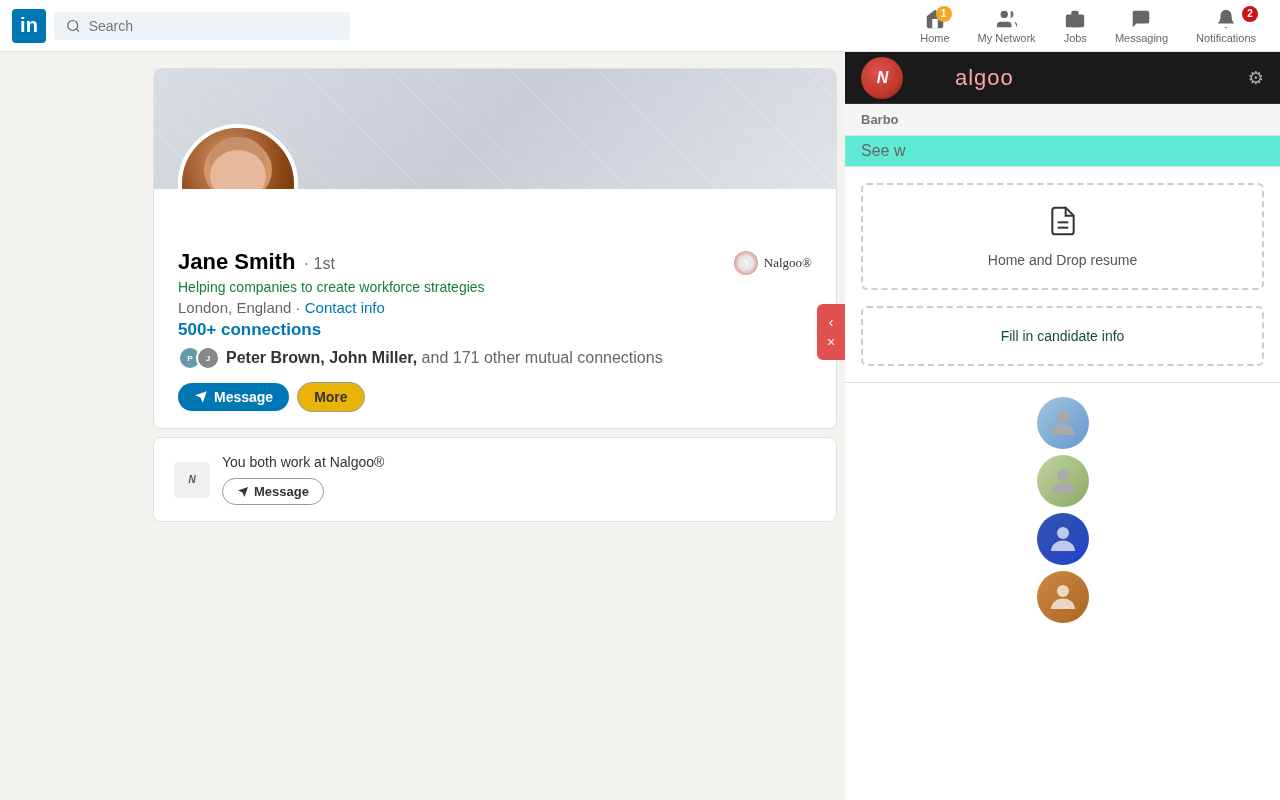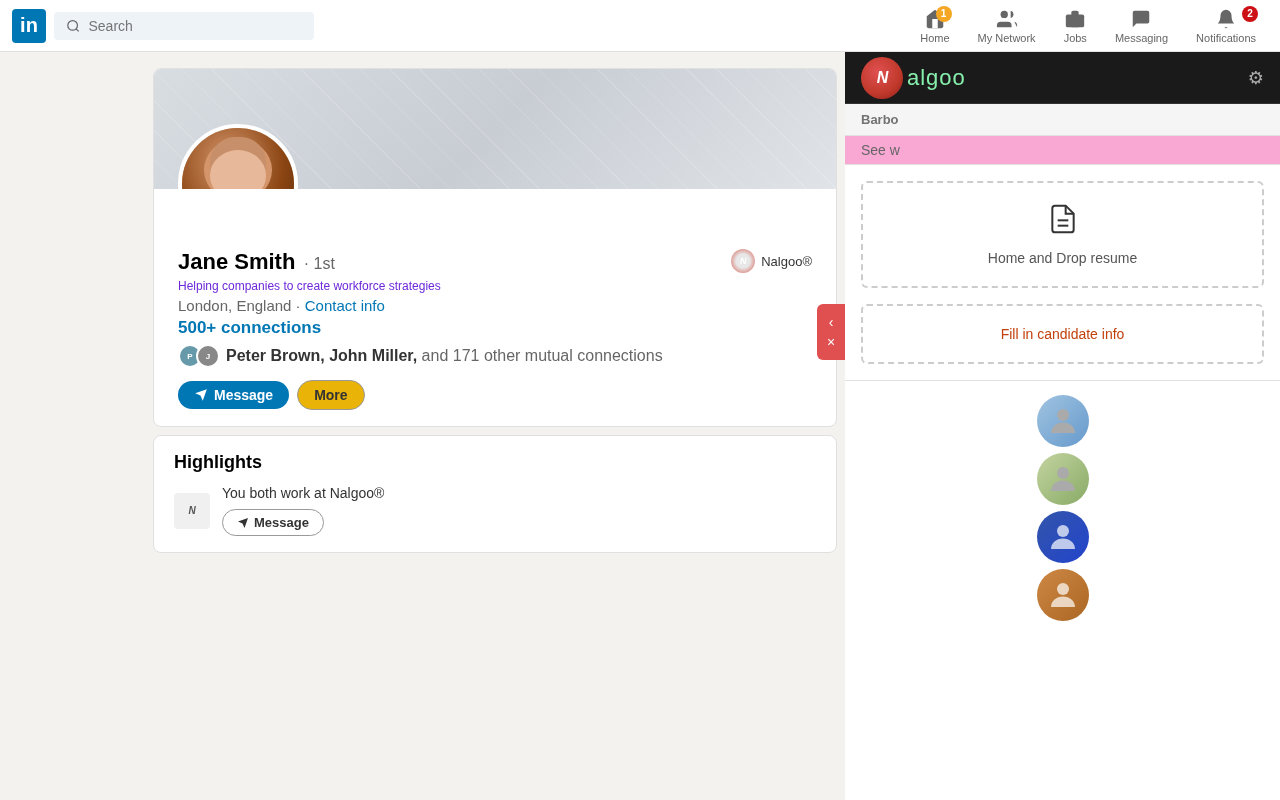"Search" .search-bar { width: 260px -> 296px }
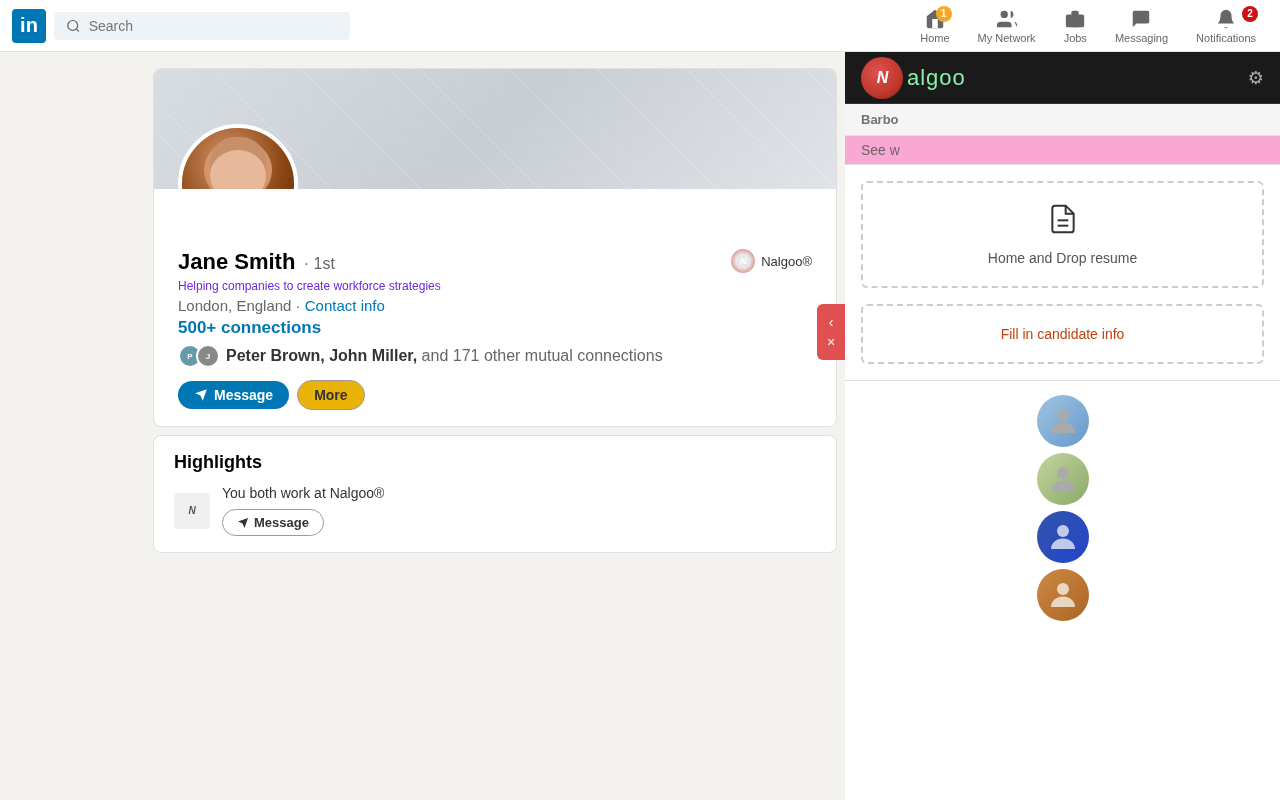"algoo" .nalgoo-name { color: #86efac -> #fca5a5; margin-left: none -> 48px }
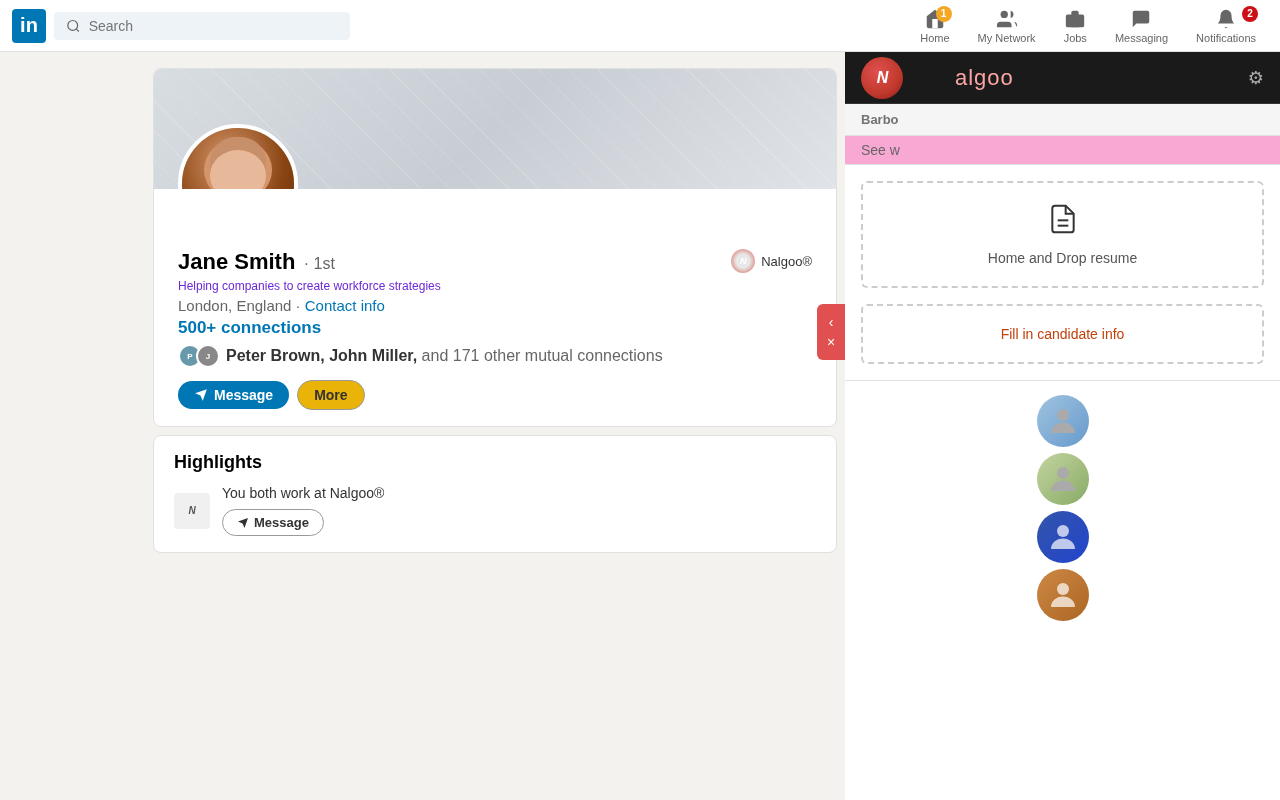"See w" .see-who-bar { background: #f9a8d4 -> #5eead4; font-size: 14px -> 16px }
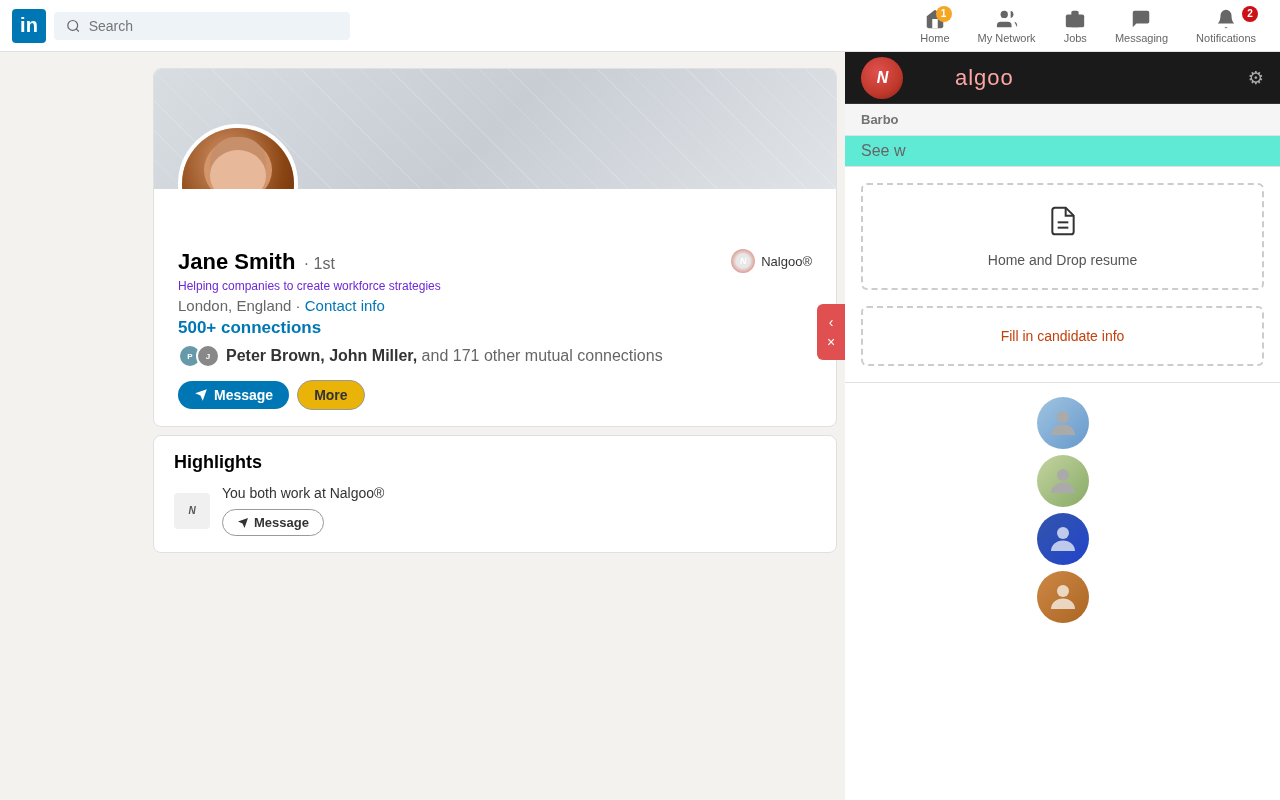"Jane Smith · 1st" .profile-name-row { align-items: flex-start -> flex-end }
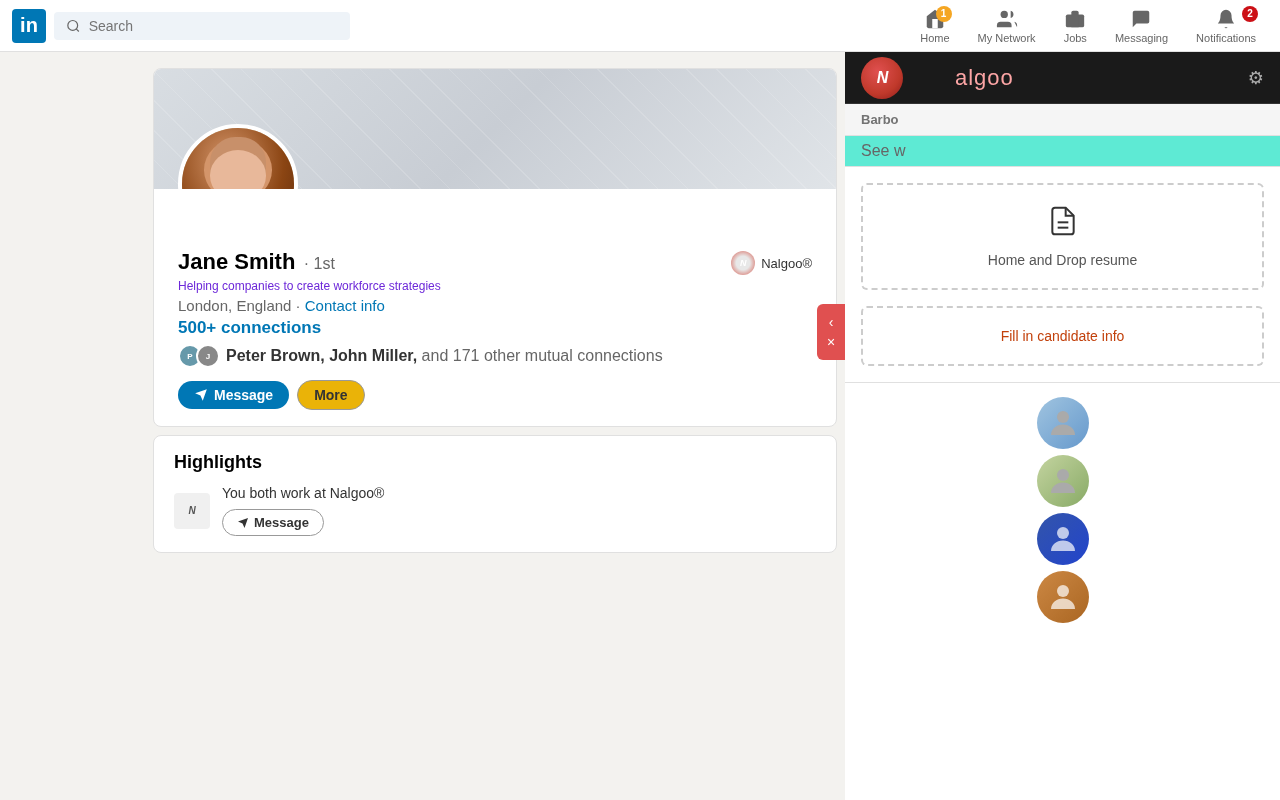"Nalgoo®" .nalgoo-badge { font-family: none -> Liberation Serif, serif }
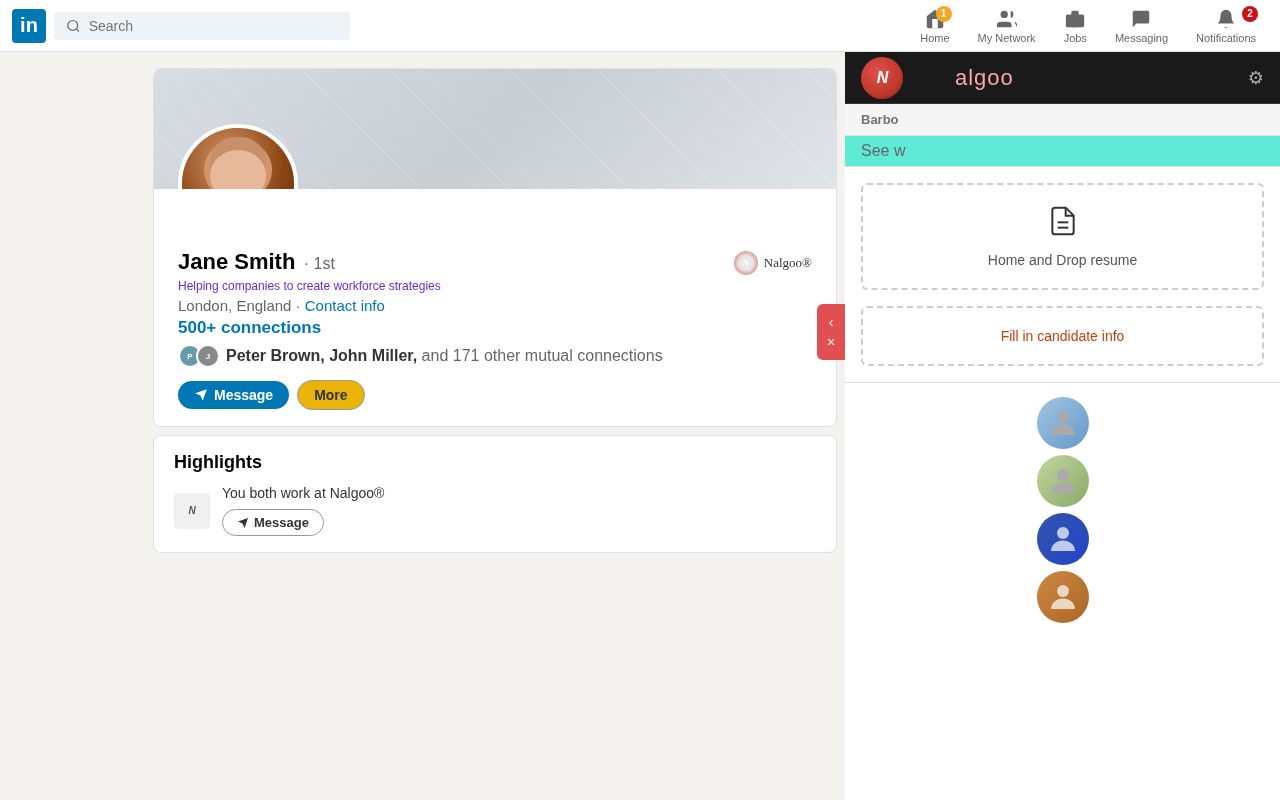"Helping companies to create workforce" .profile-headline { color: #6d28d9 -> #15803d; font-size: 12px -> 14px }
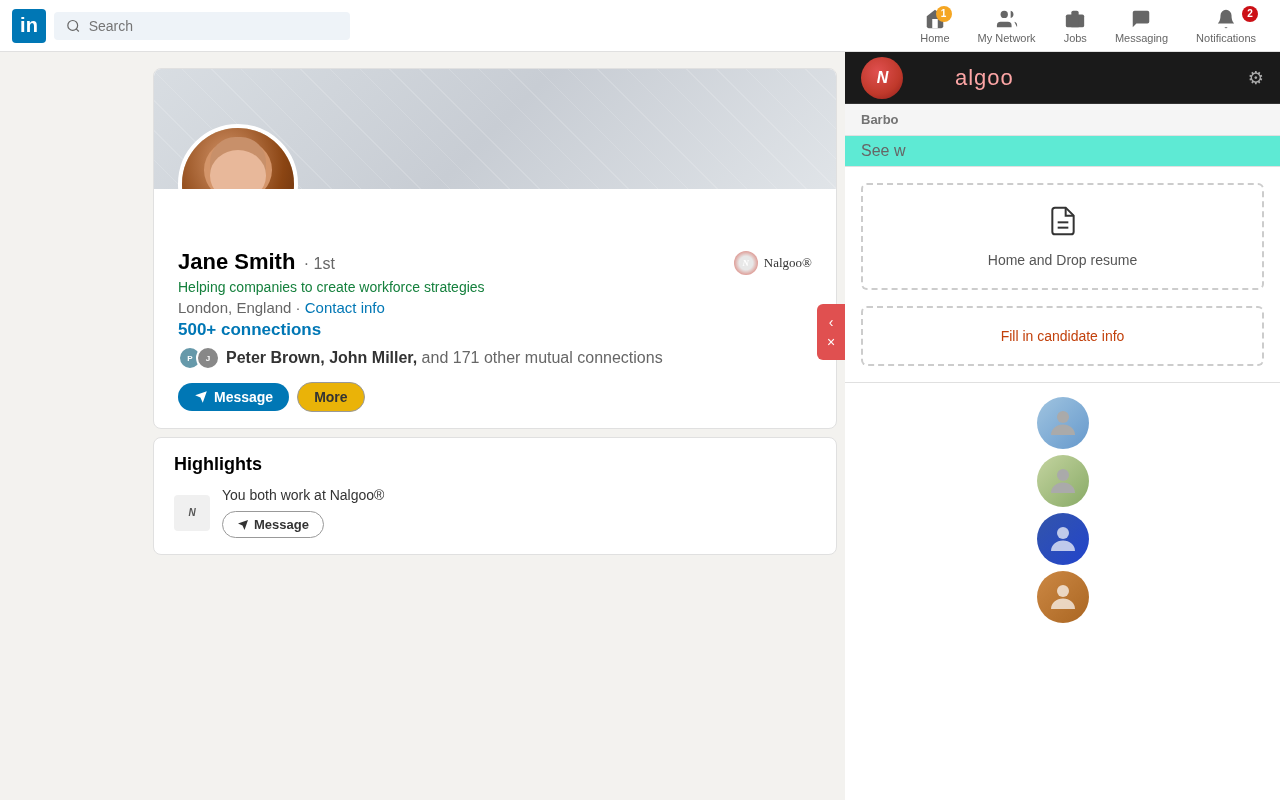"Fill in candidate info" .fill-candidate-zone { color: #c2410c -> #14532d }
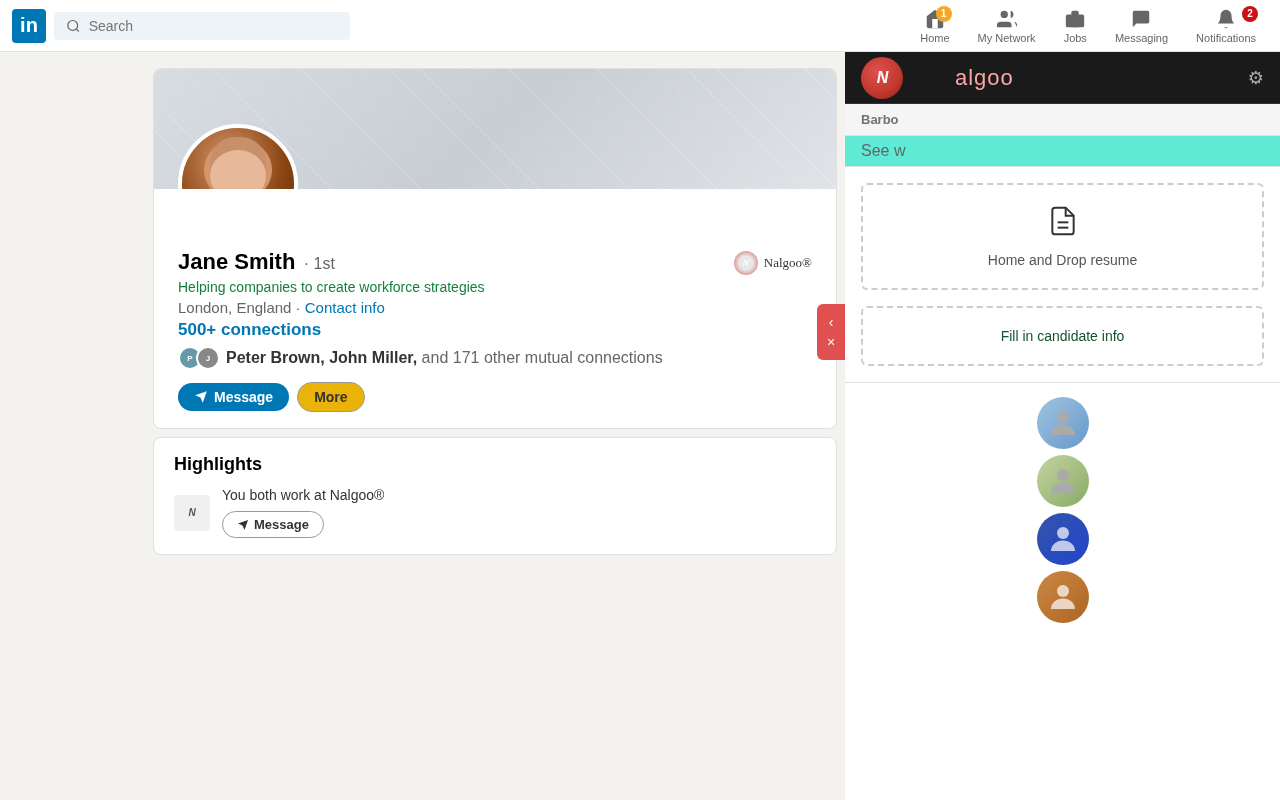"Highlights" div.card-title { html: <div>Highlights</div> -> none }
